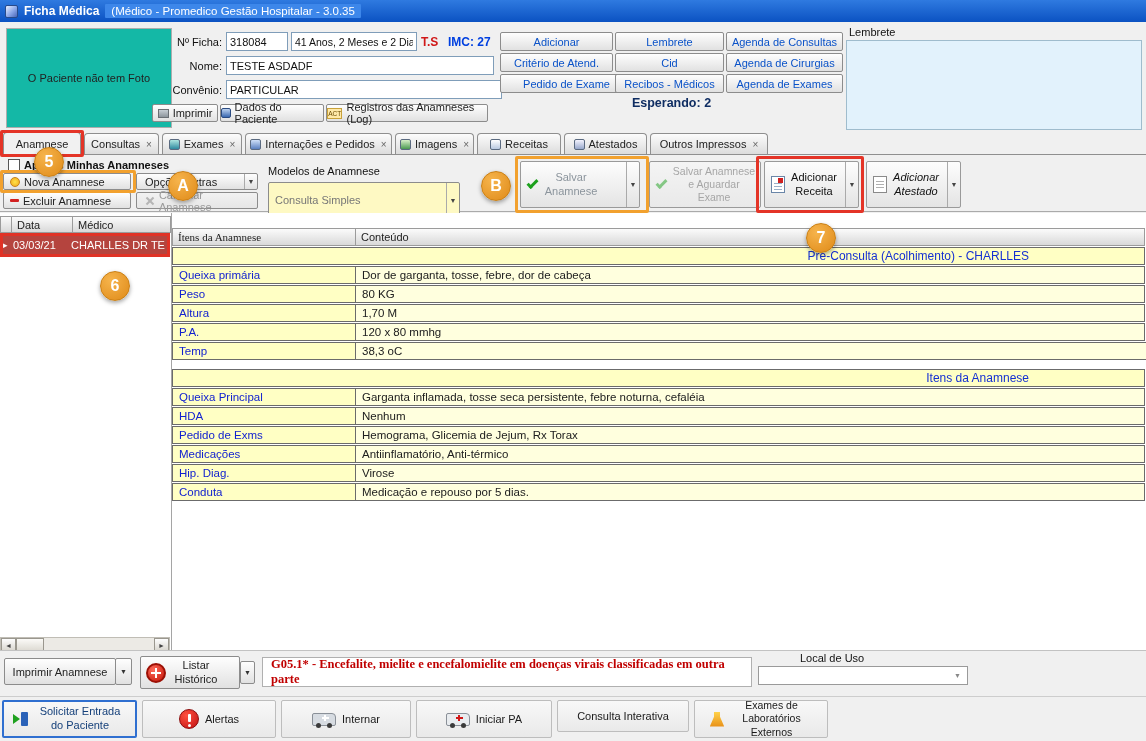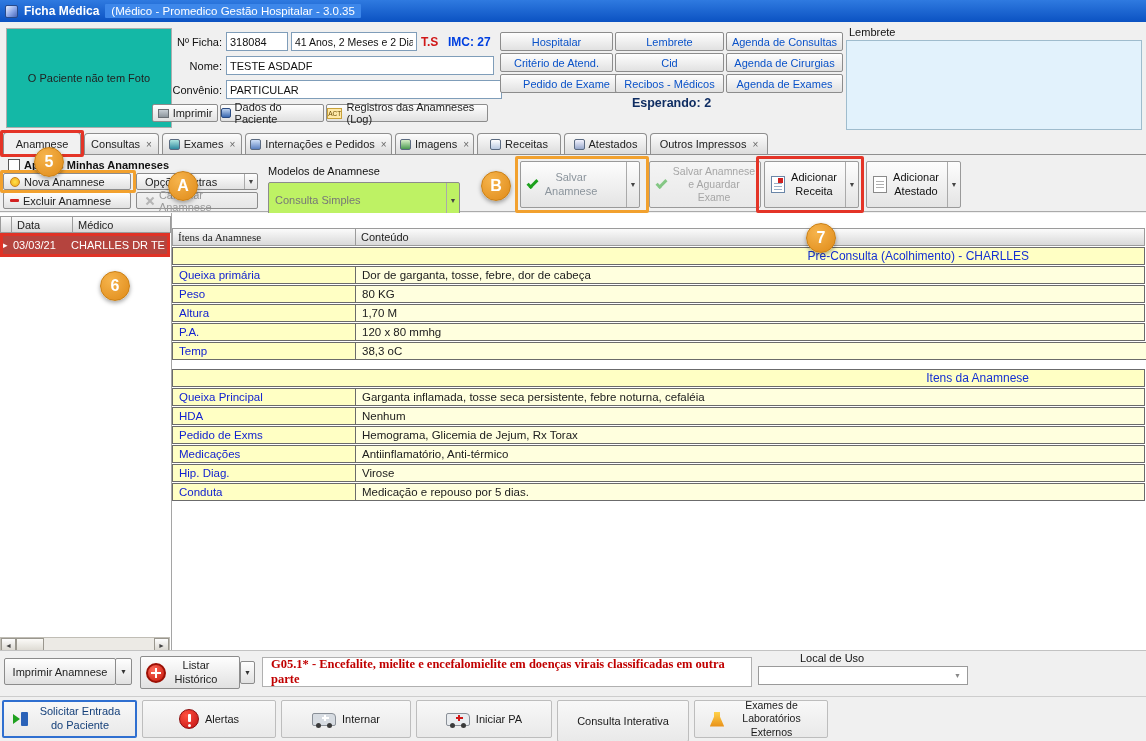"Hospitalar" span { text: Hospitalar -> Adicionar }
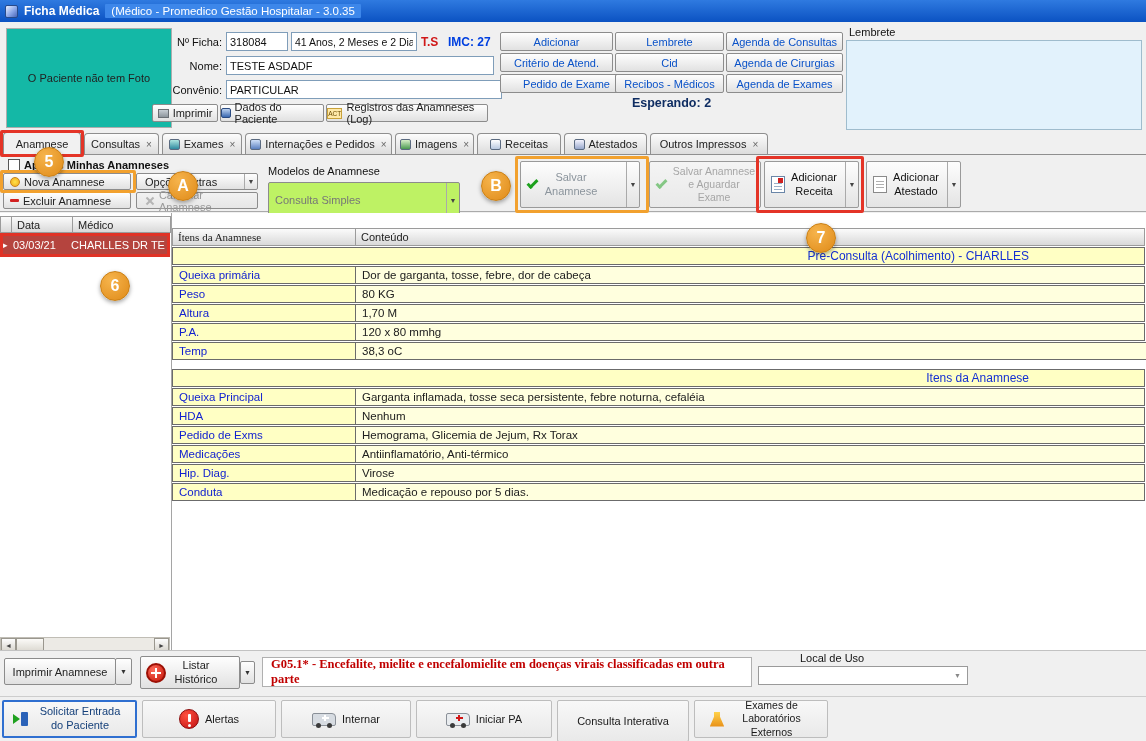"Adicionar Atestado" span.btxt2 { font-style: none -> italic }
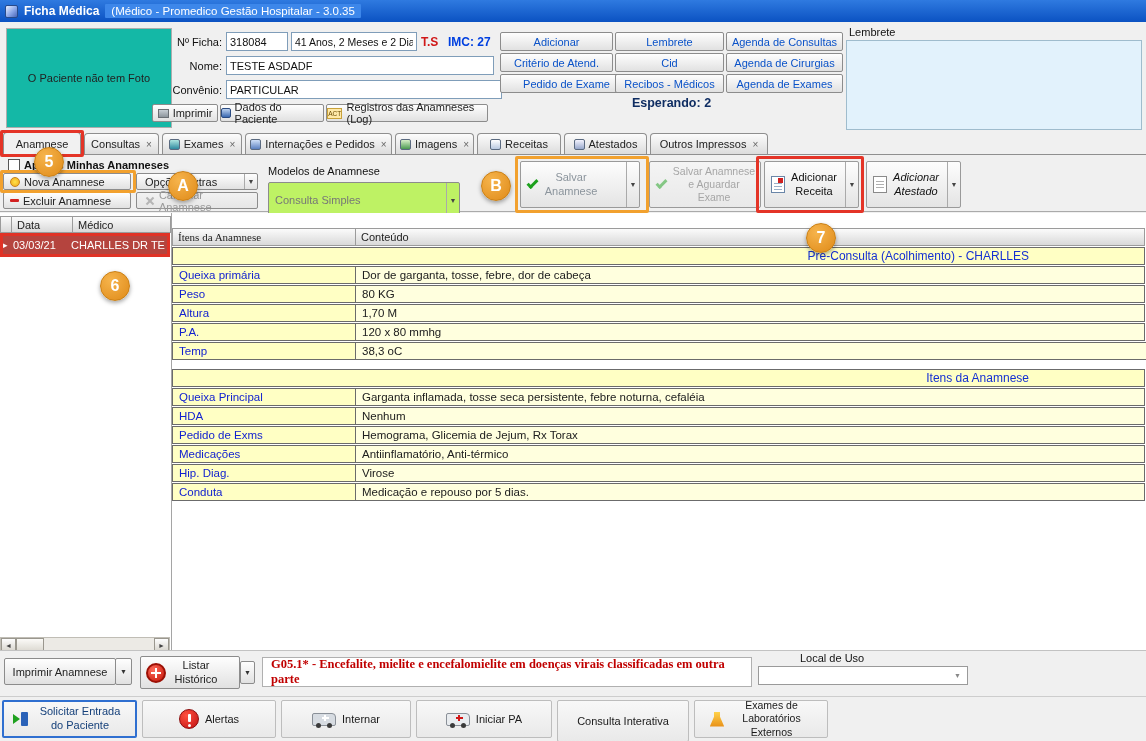"Consulta Simples" div.b3 { background: #bef264 -> #fef9c3 }
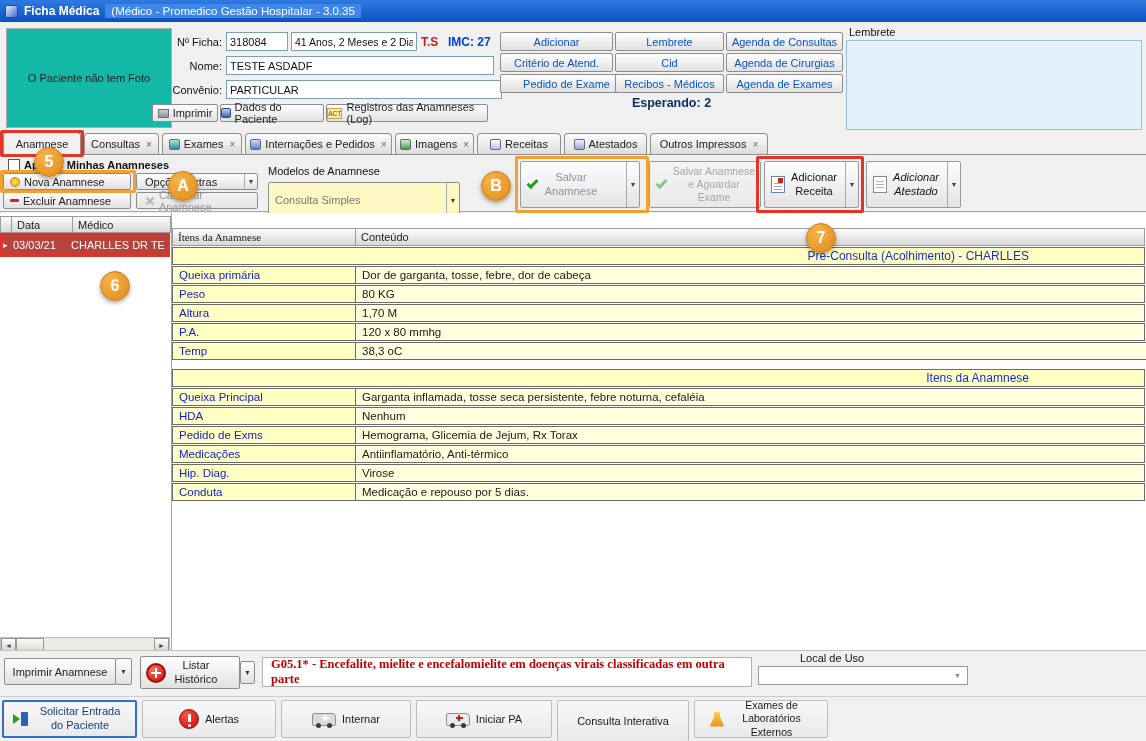"Consulta Interativa" div.fbtn { height: 42px -> 32px }
